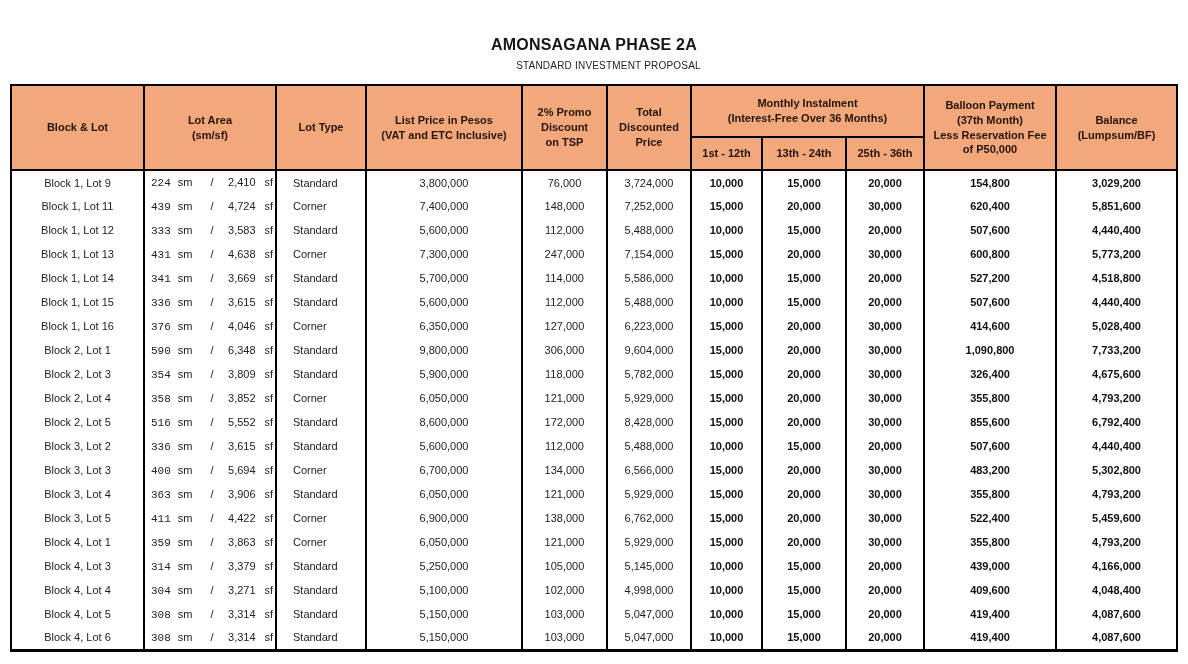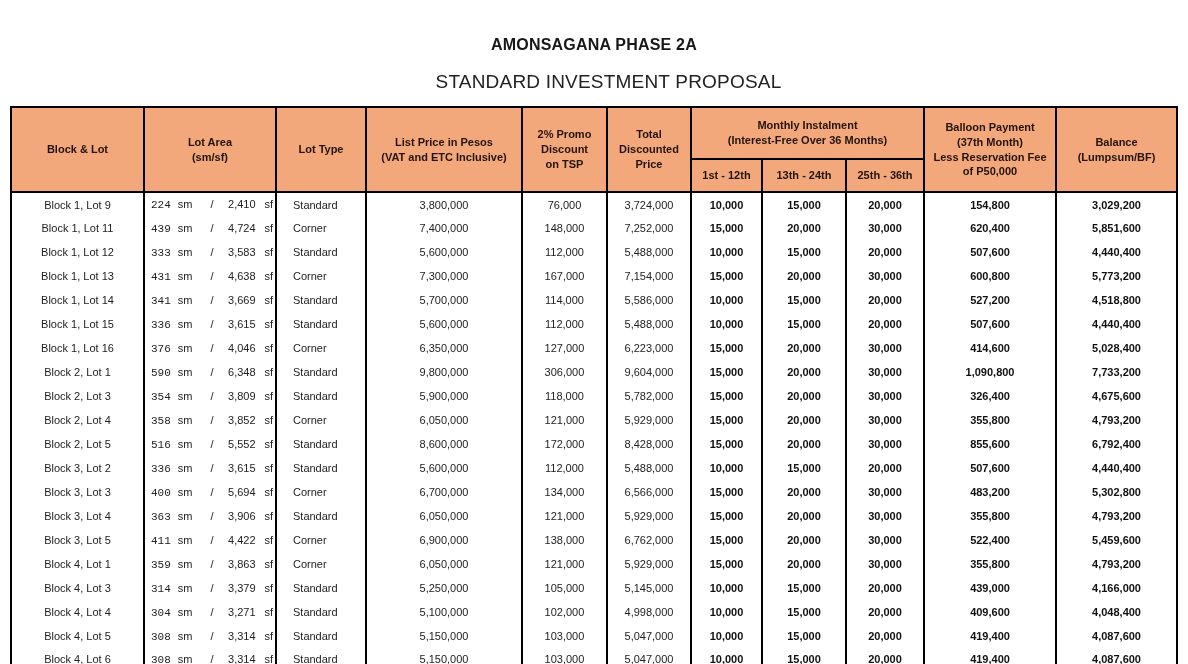"STANDARD INVESTMENT PROPOSAL" .subtitle { font-size: 19px -> 10px; margin-top: 17px -> 6px }
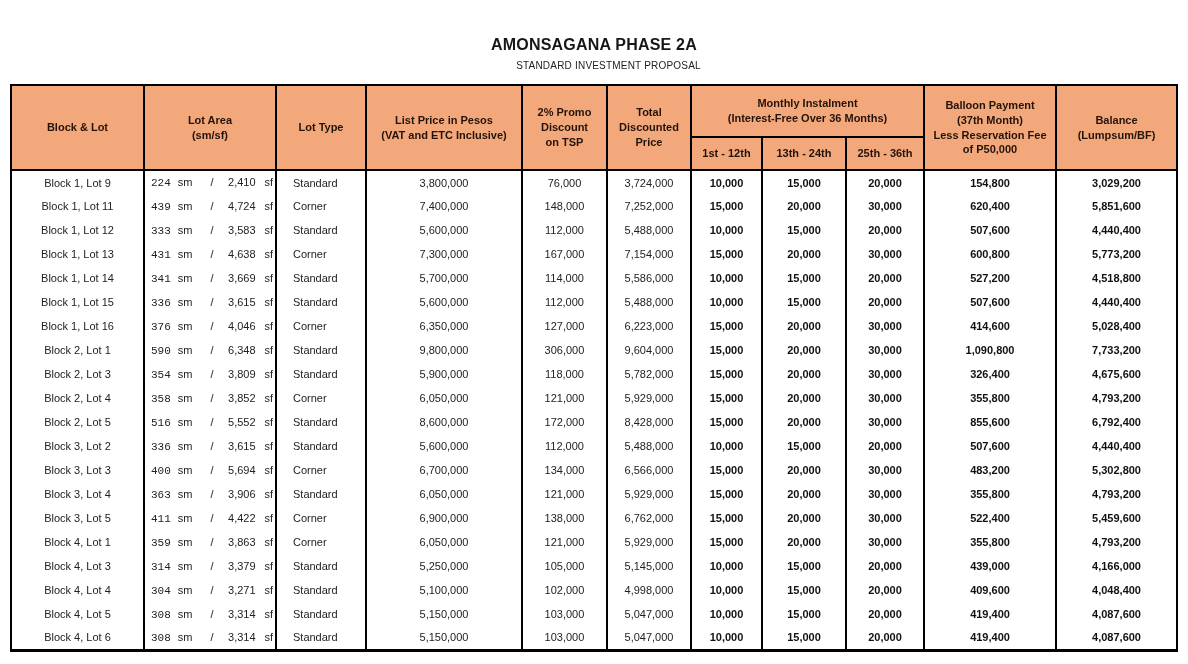"167,000" td.c-promo { text: 167,000 -> 247,000 }
